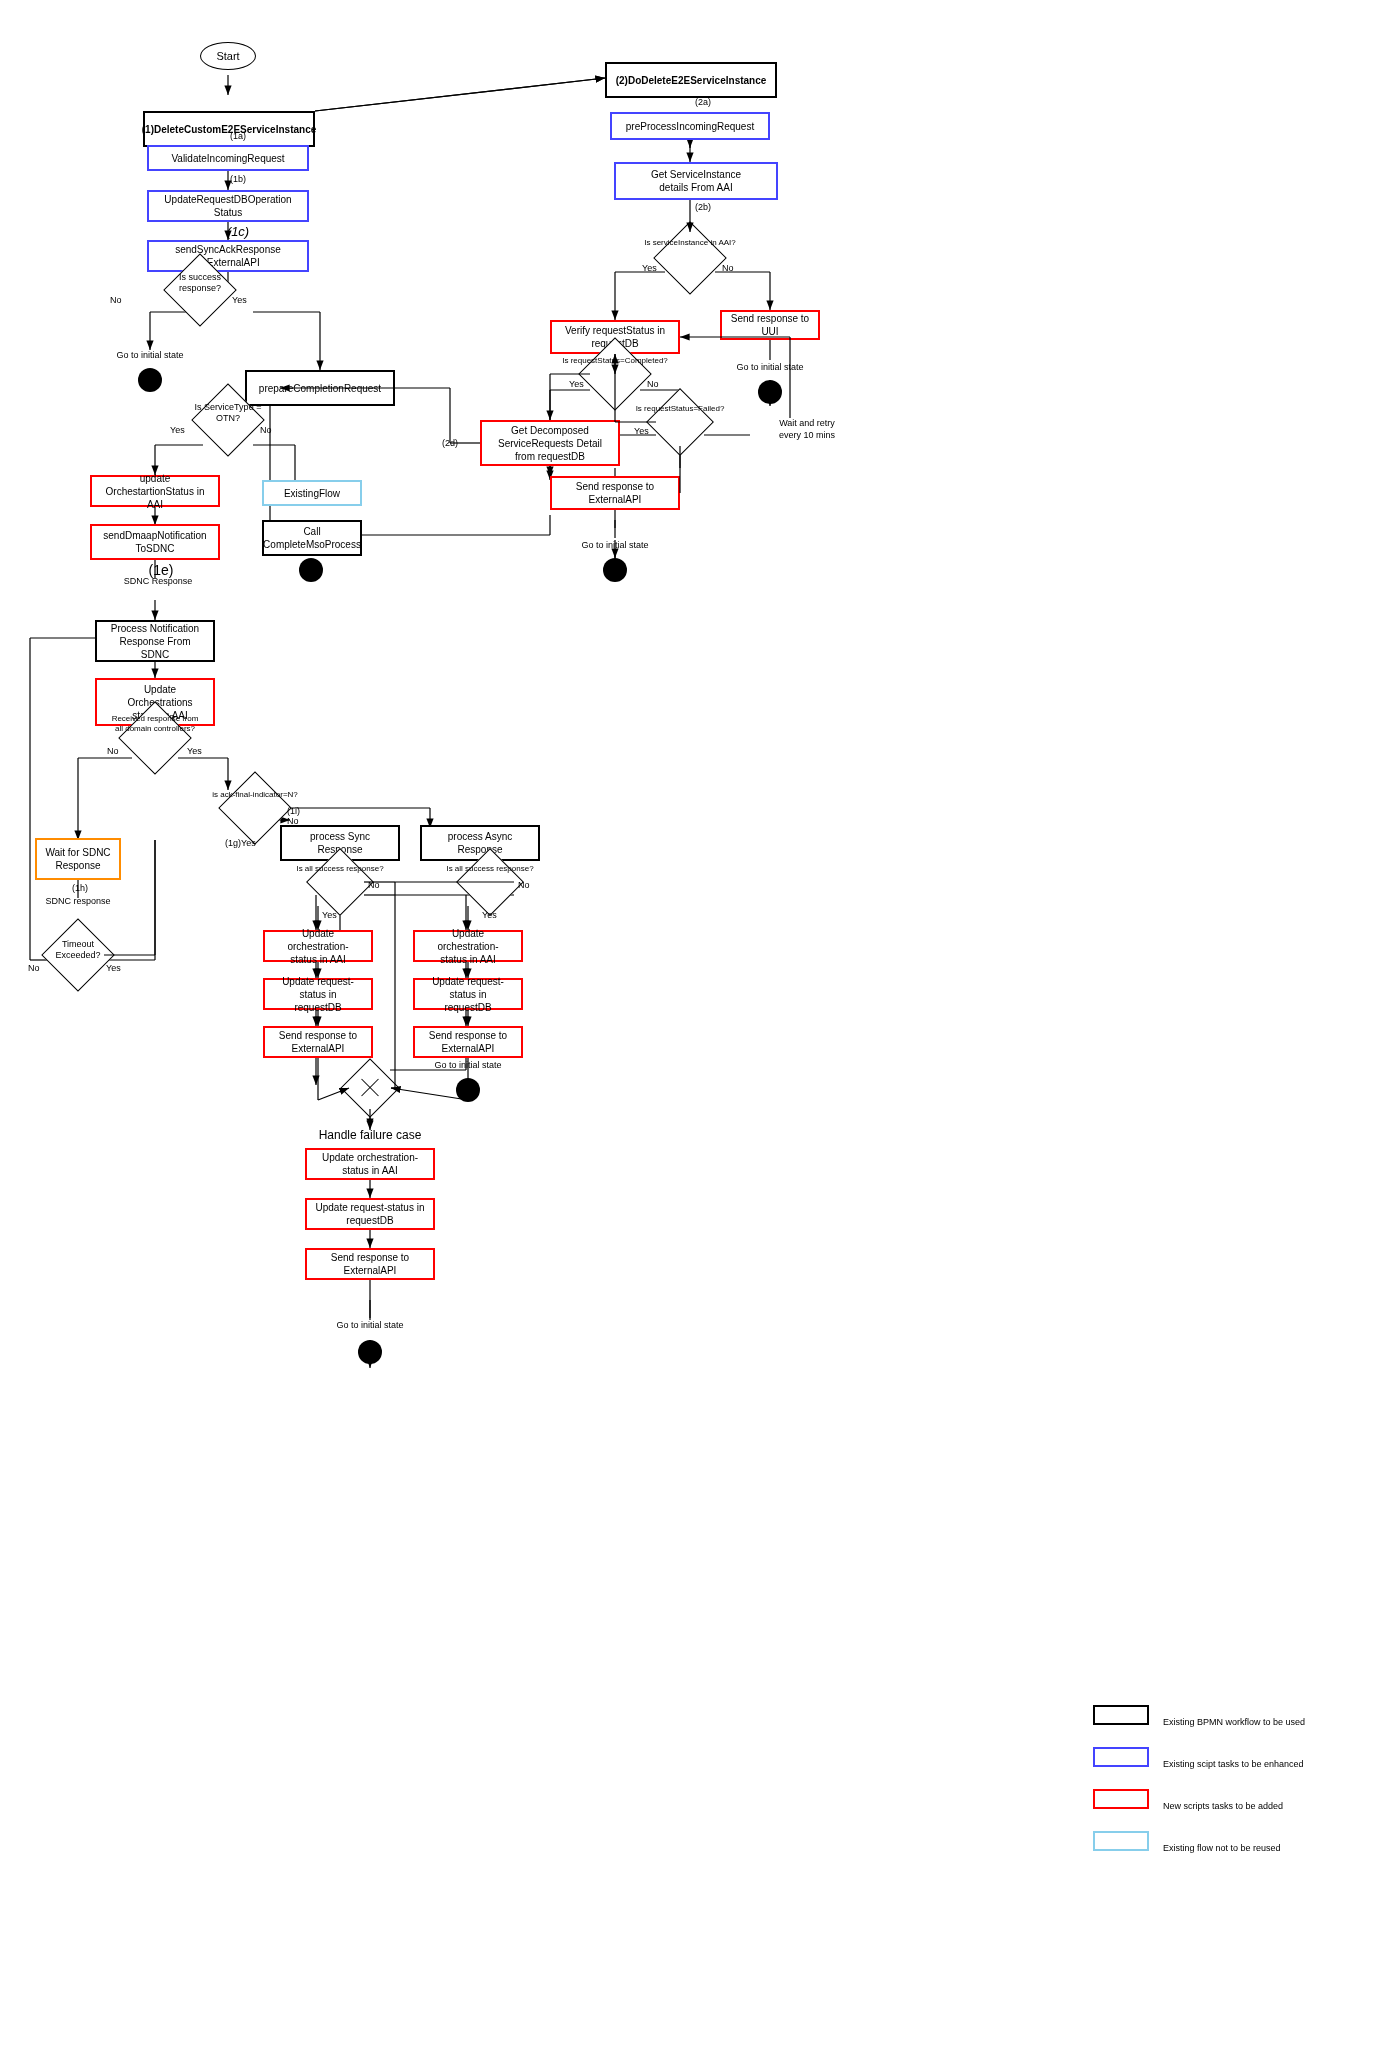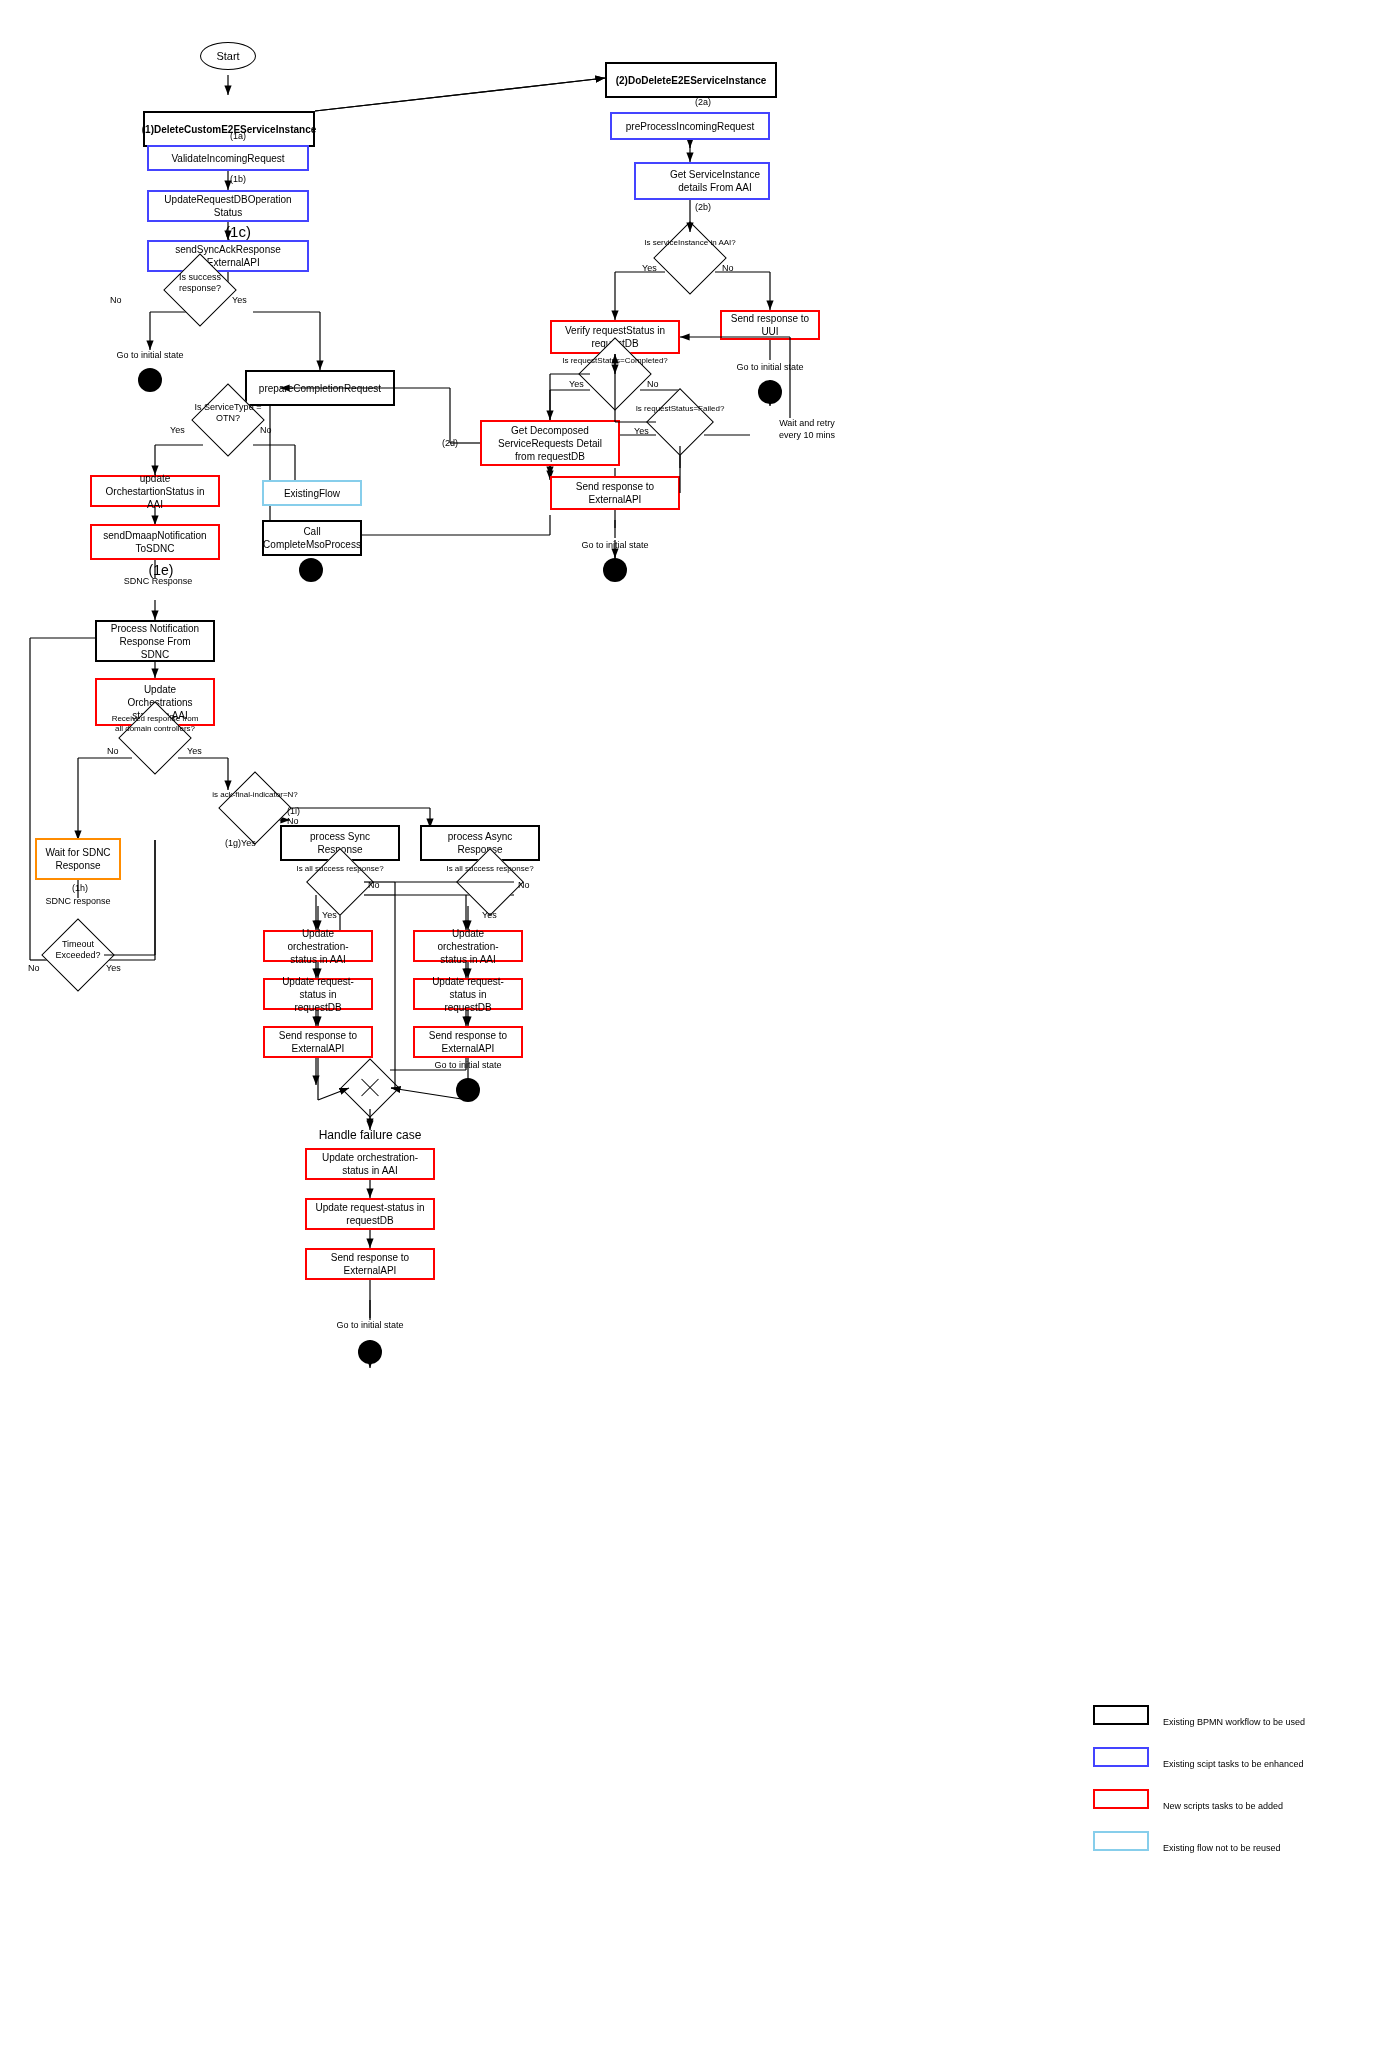"Get ServiceInstance" div.node { justify-content: flex-end -> none; left: 634px -> 614px; width: 136px -> 164px }
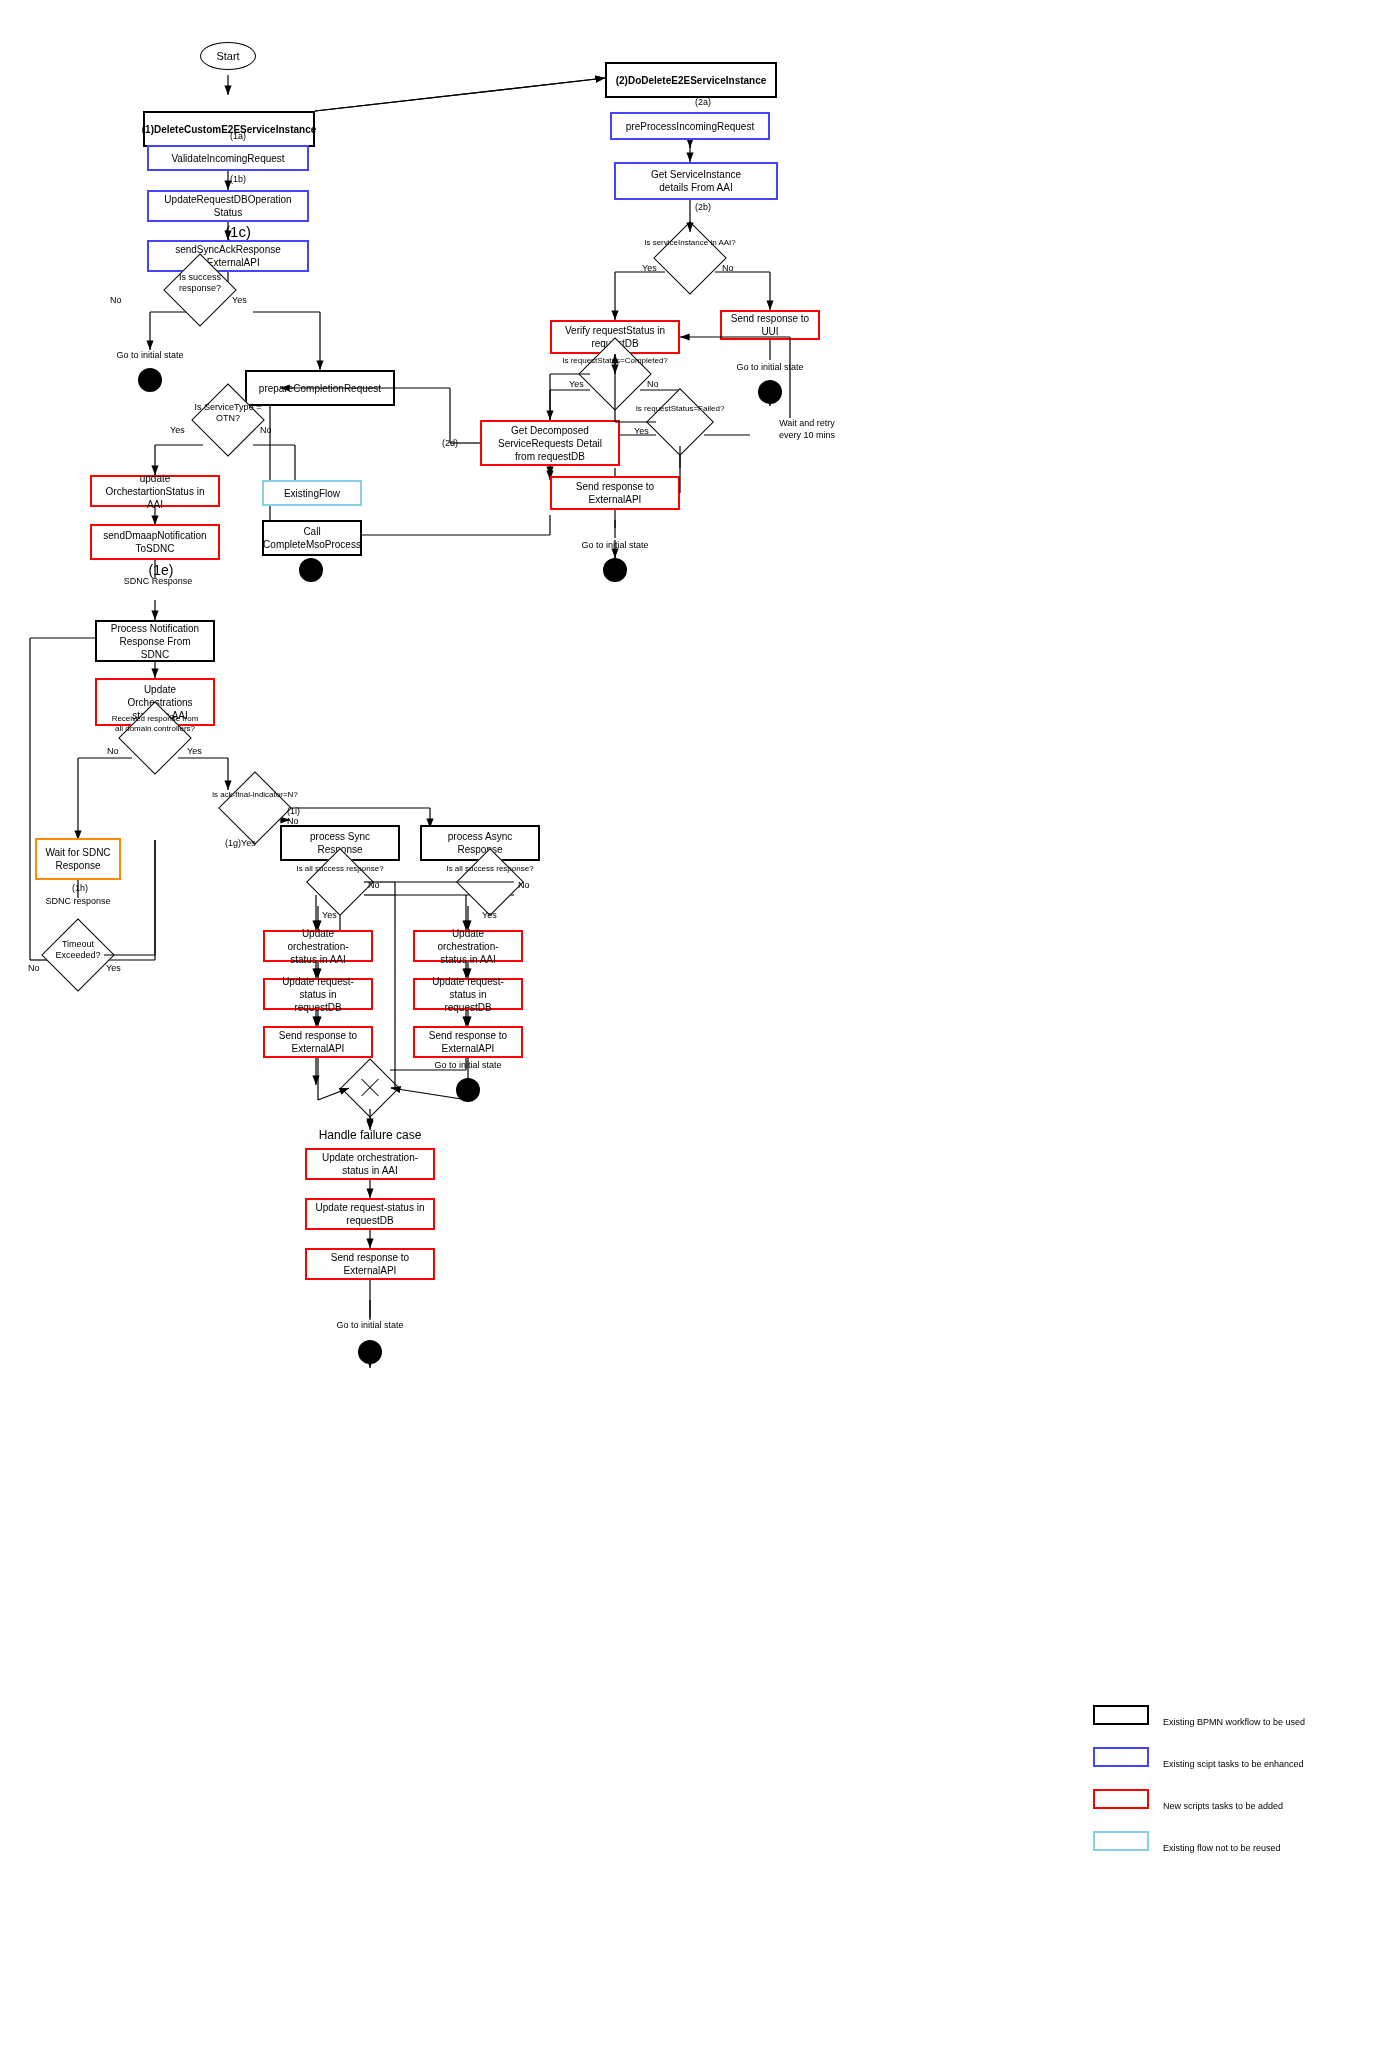"(1c)" div.node { font-size: 15px -> 13px; font-style: none -> italic }
